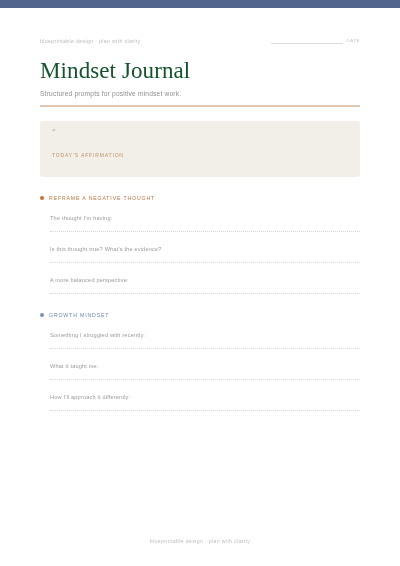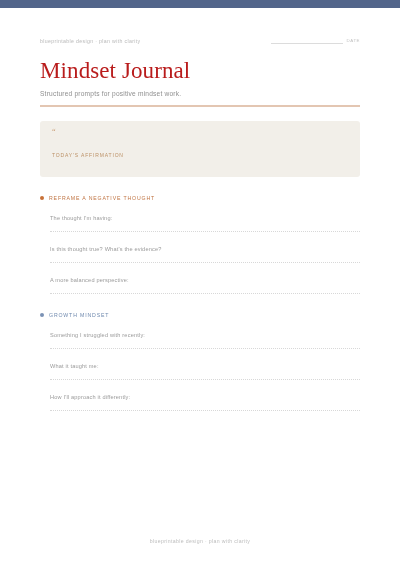"Mindset Journal" .title { color: #b91c1c -> #14532d }
